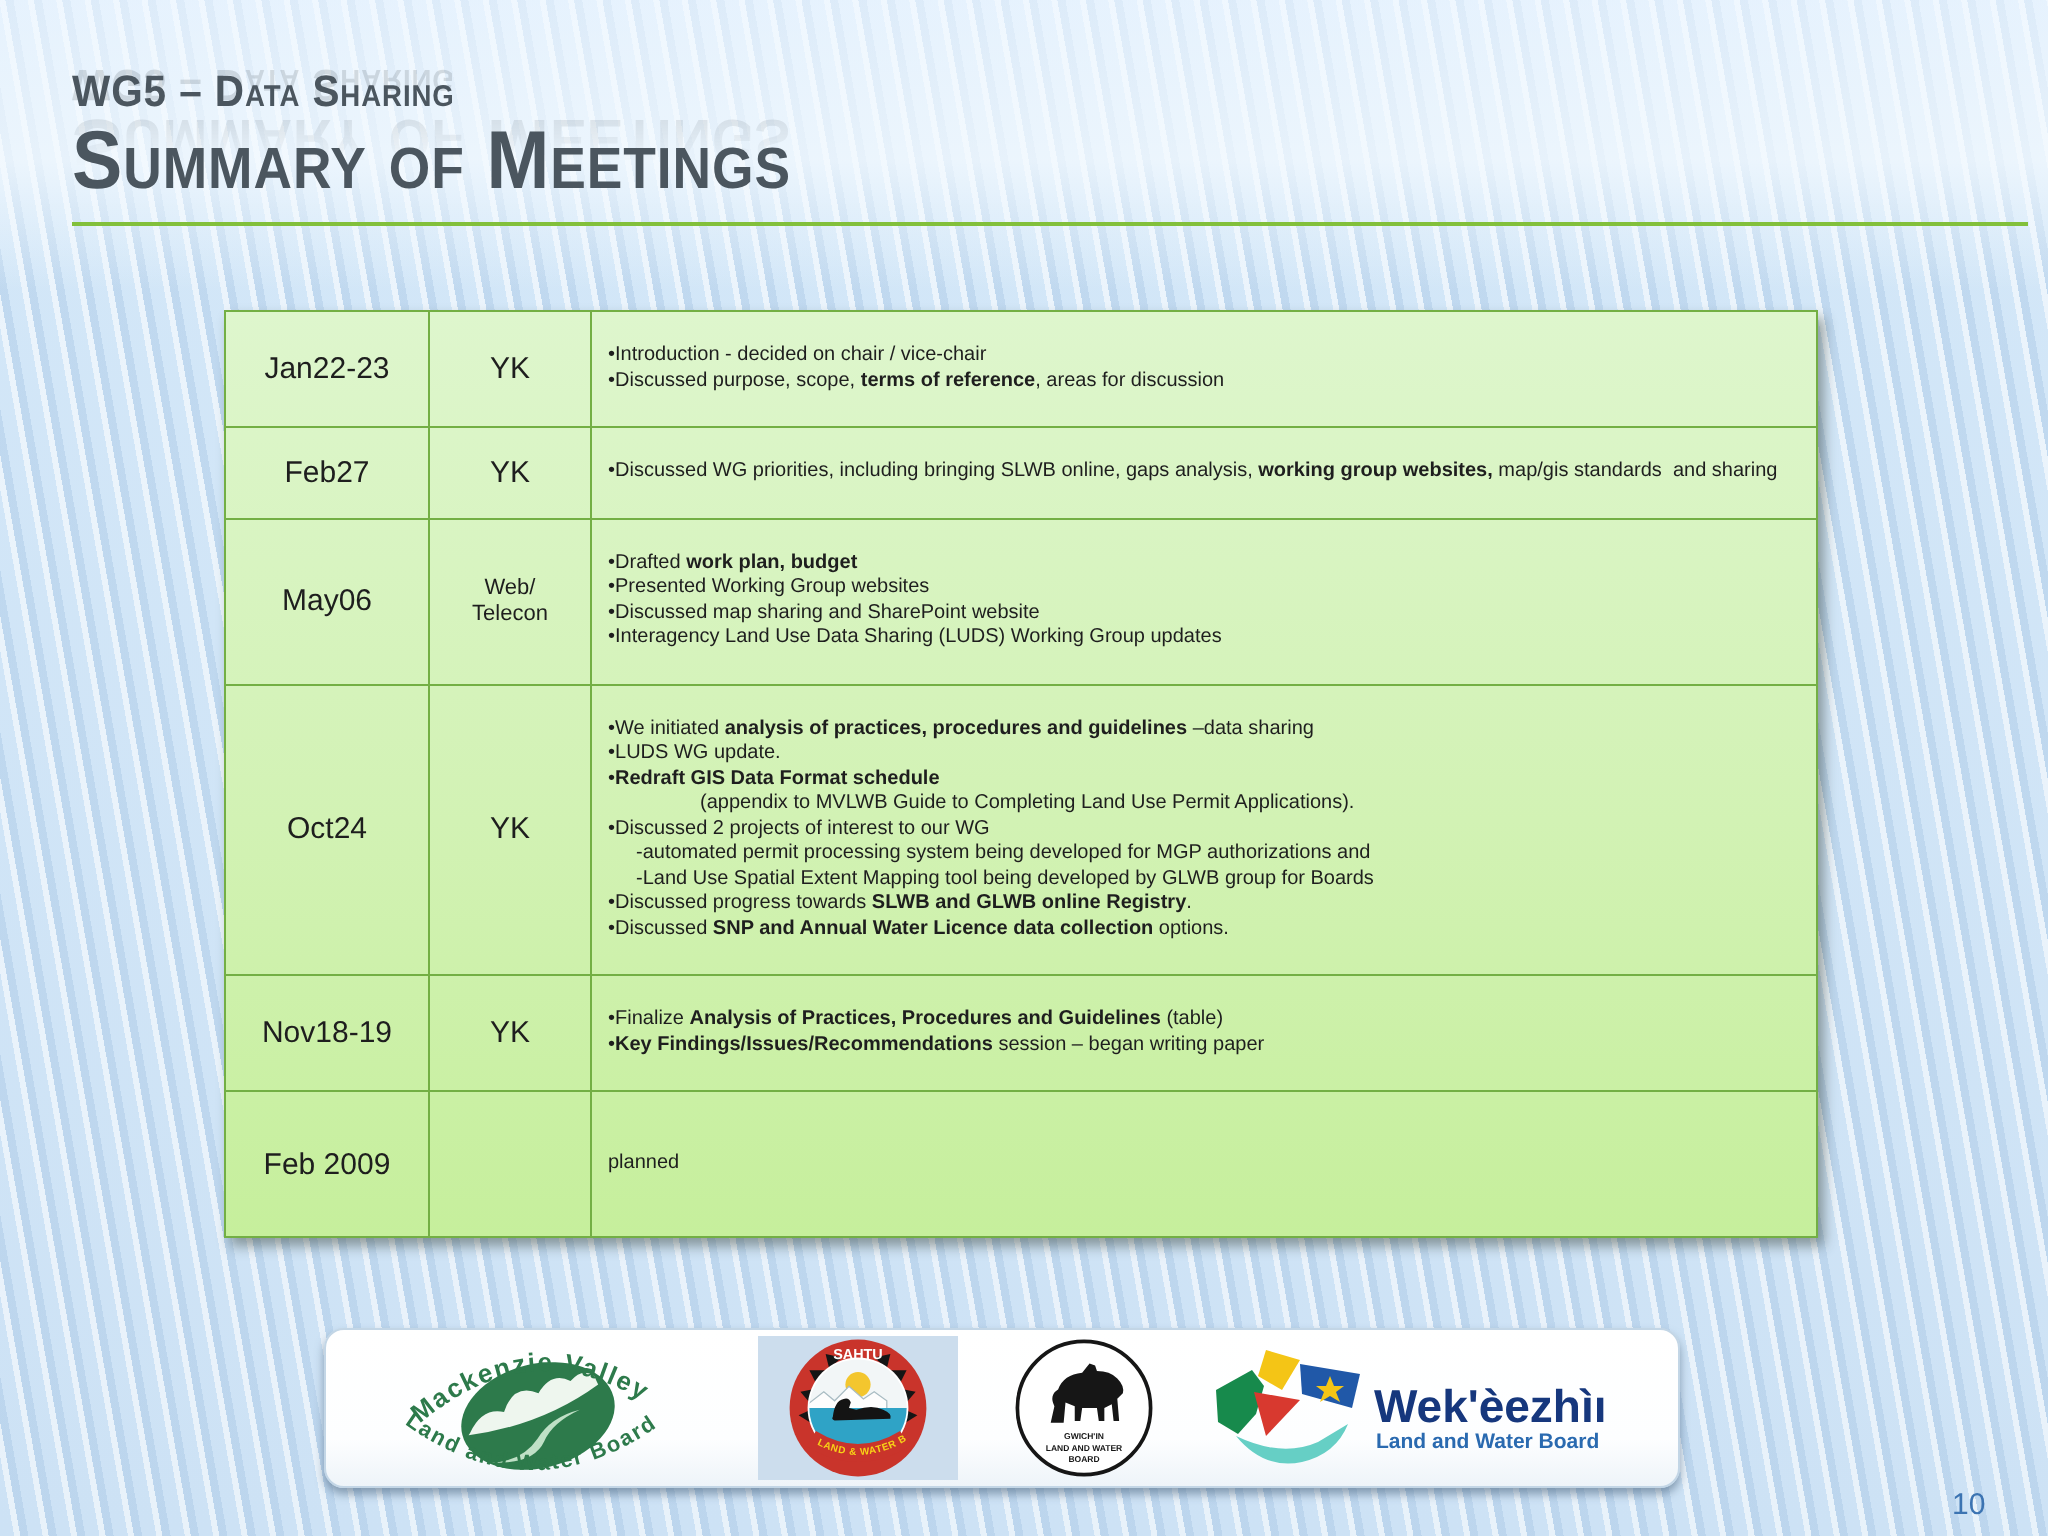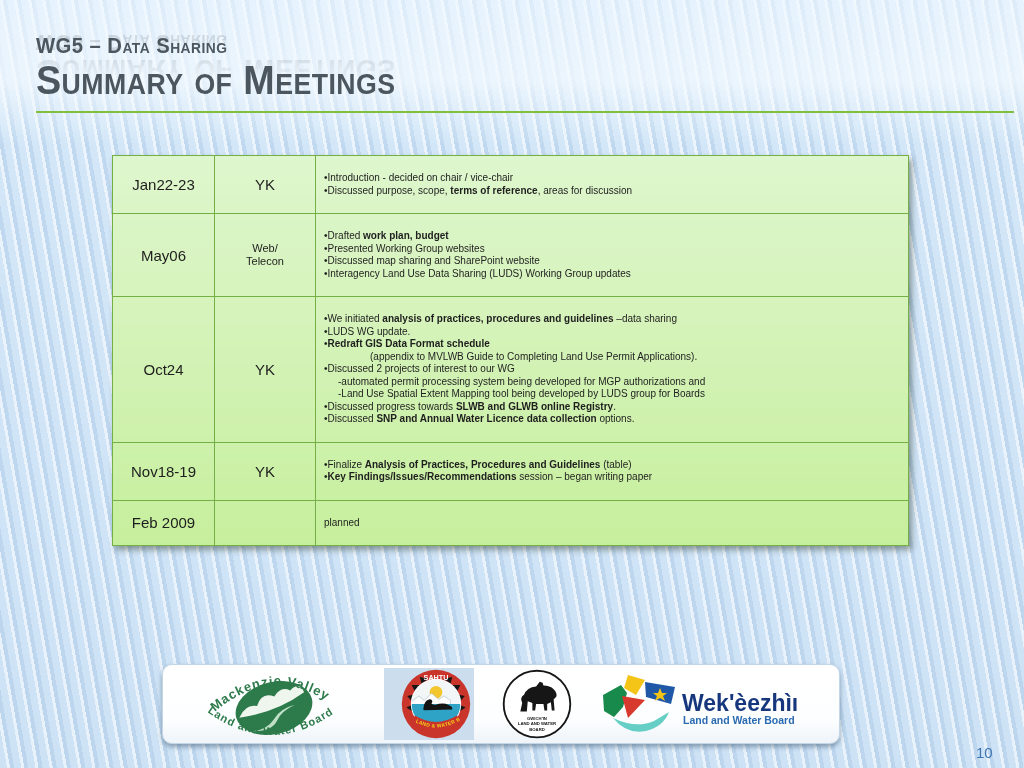"YK" td.loc-cell { padding: 16px -> 6px }
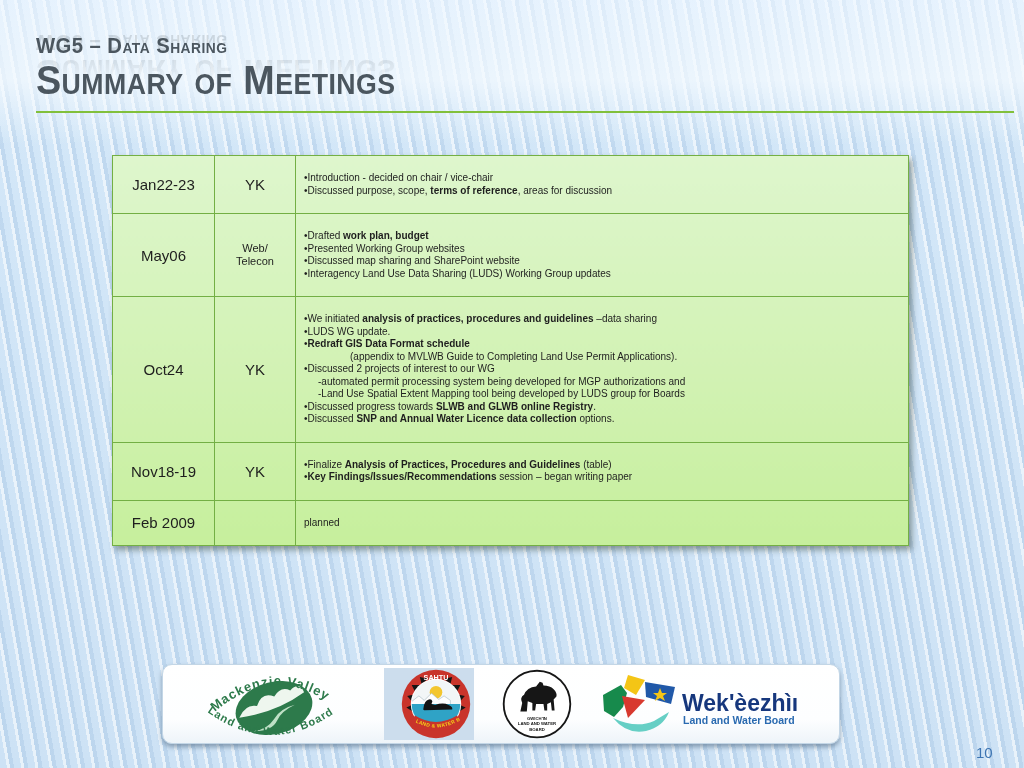"Feb27" tr { html: none -> <tr> <td>Feb27</td> <td>YK</td> <td> <div><span>•</span><span>Discussed WG priorities, including bringing SLWB online, gaps analysis, </span><span>working group websites,</span><span> map/gis standards and sharing</span></div> </td> </tr> }
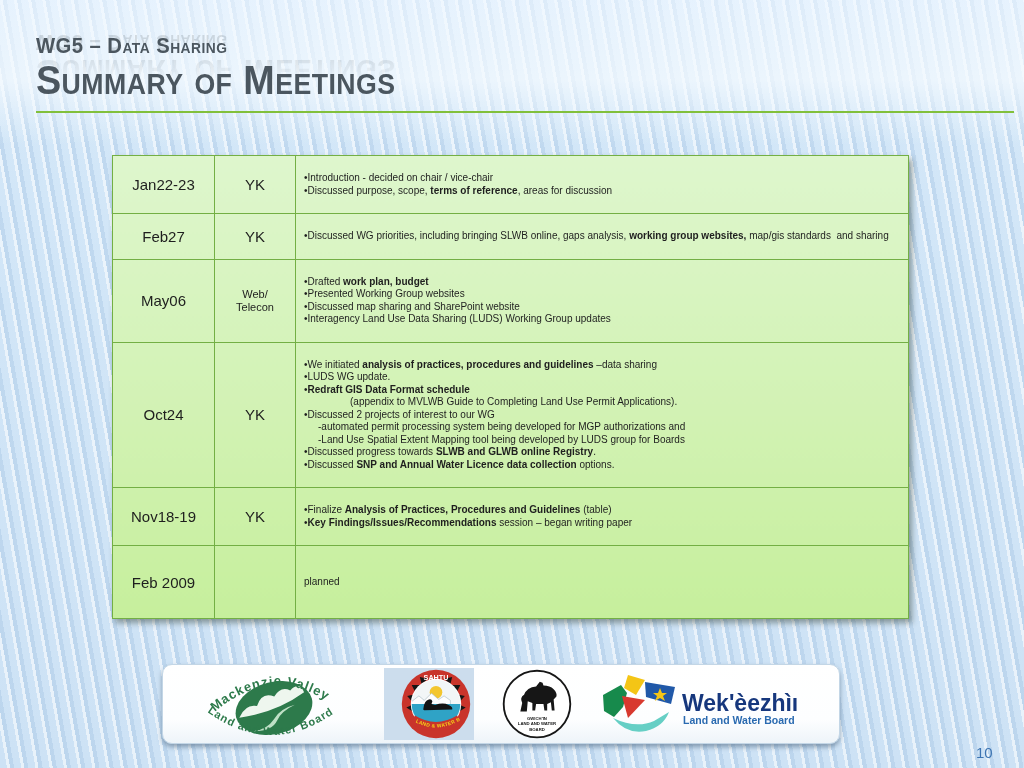"-Land Use Spatial Extent Mapping" span { text: LUDS -> GLWB }
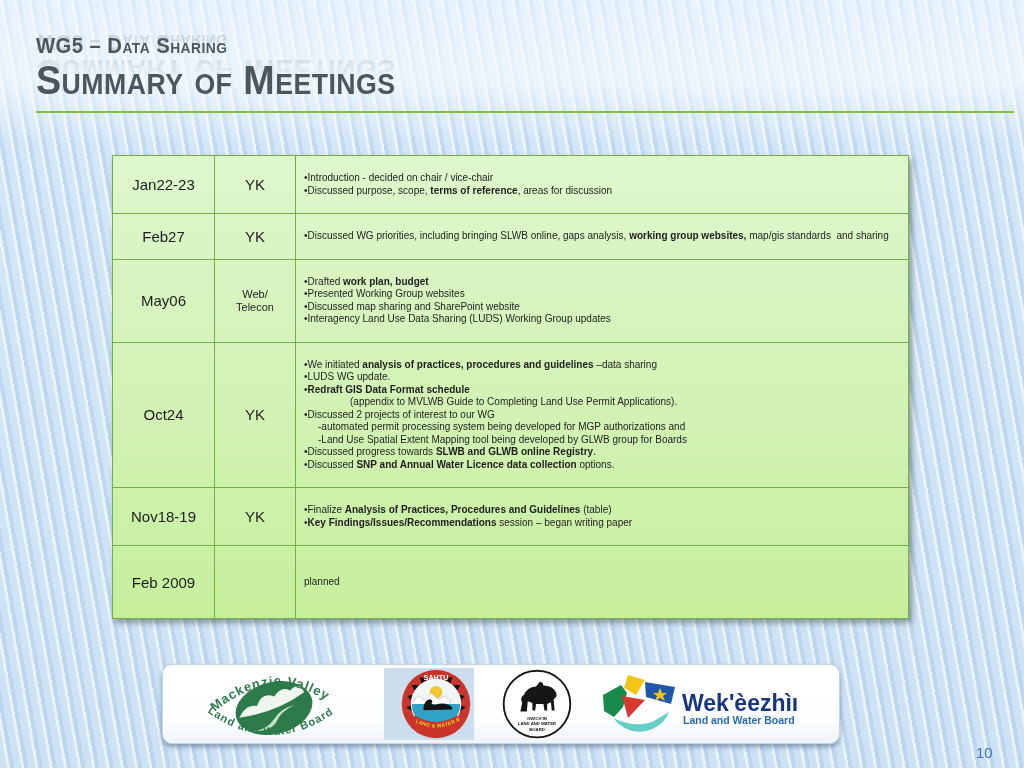"SAHTU" .sahtu-box { justify-content: flex-end -> center; width: 90px -> 100px }
